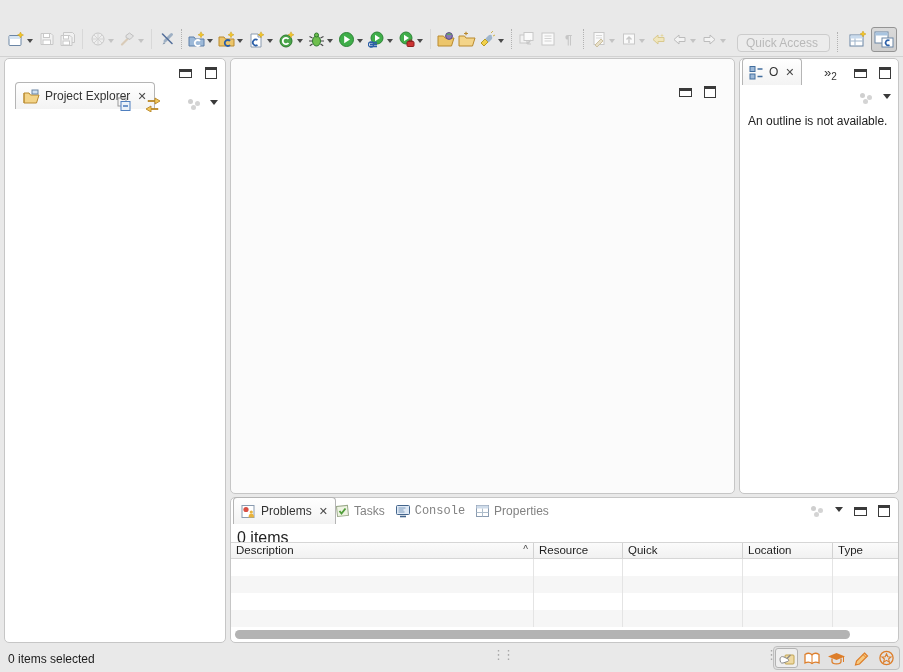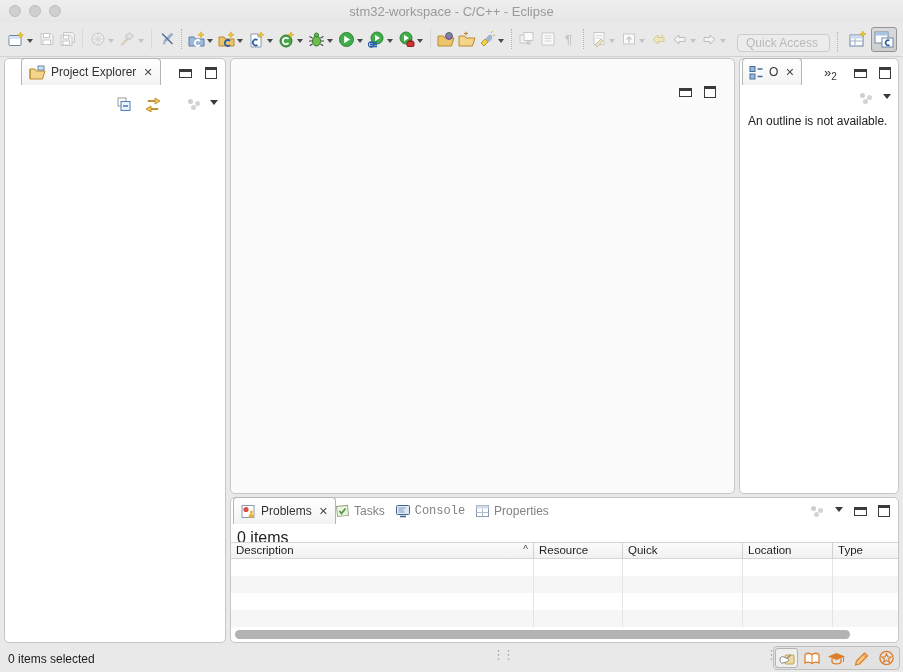"stm32-workspace - C/C++ - Eclipse" div.titlebar { html: <div> <div> <span></span> <span></span> <span></span> </div> <div>stm32-workspace - C/C++ - Eclipse</div> </div> -> none }
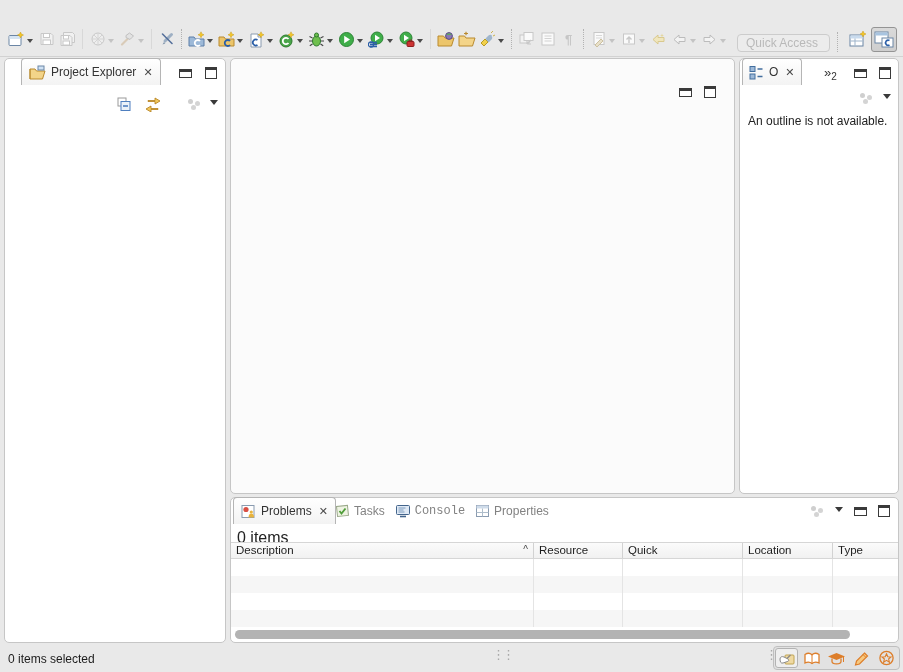"Project Explorer" div.vtab { left: 16px -> 10px; margin-top: none -> 24px }
